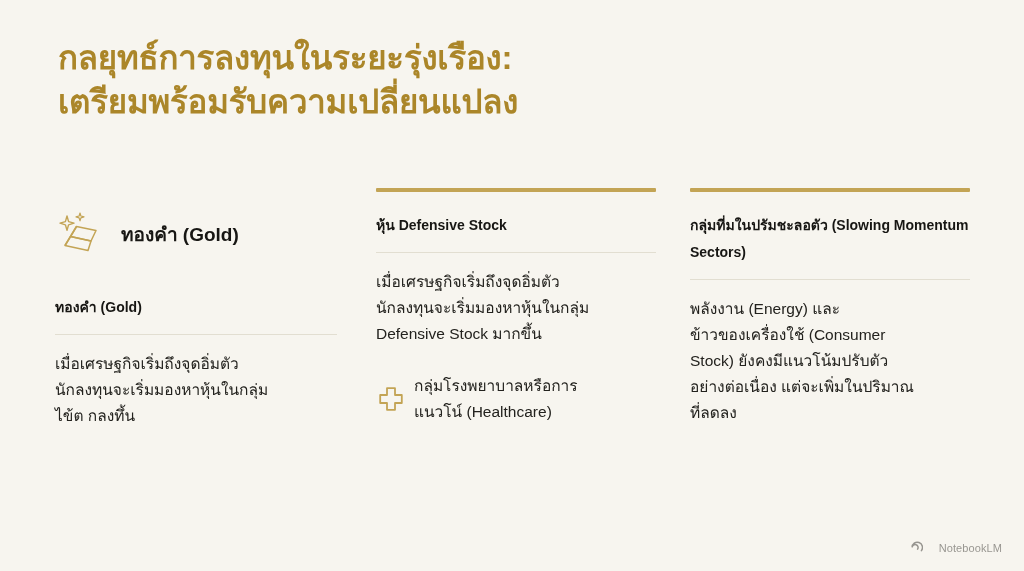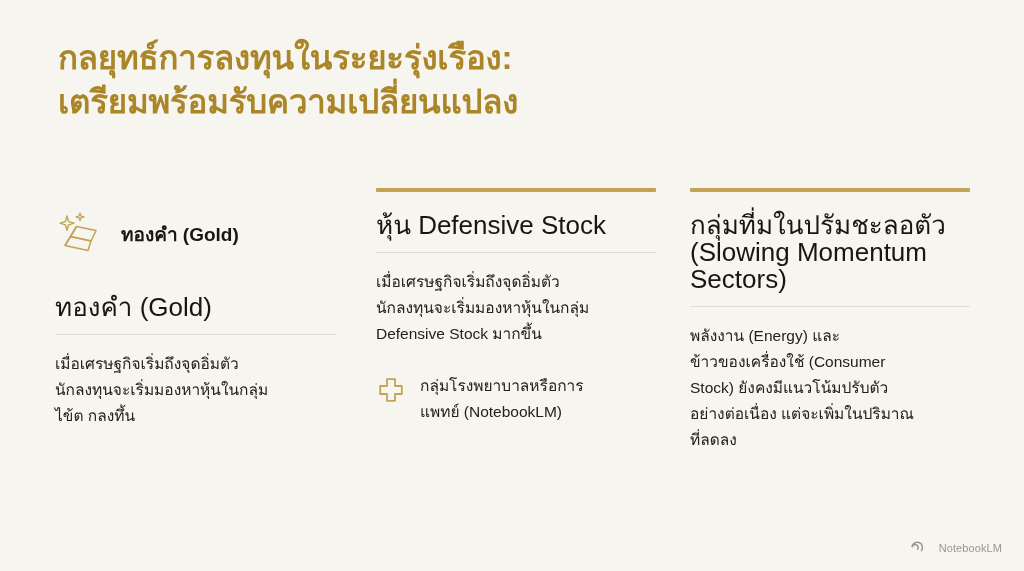"หุ้น Defensive Stock" .col-heading { font-size: 26px -> 14px; font-weight: normal -> bold }
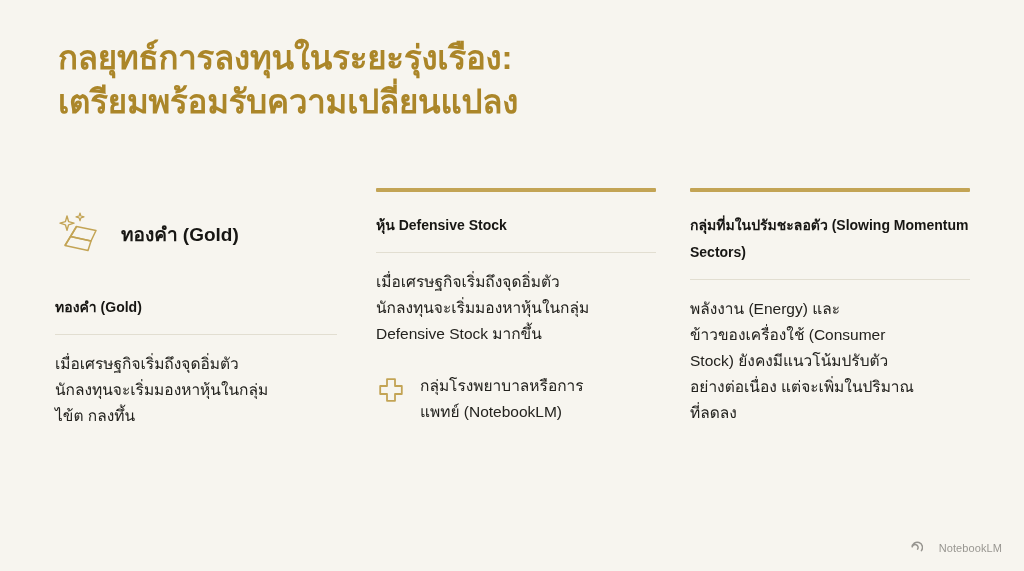"กลุ่มโรงพยาบาลหรือการ" .sub-item { align-items: flex-start -> center; gap: 14px -> 8px }
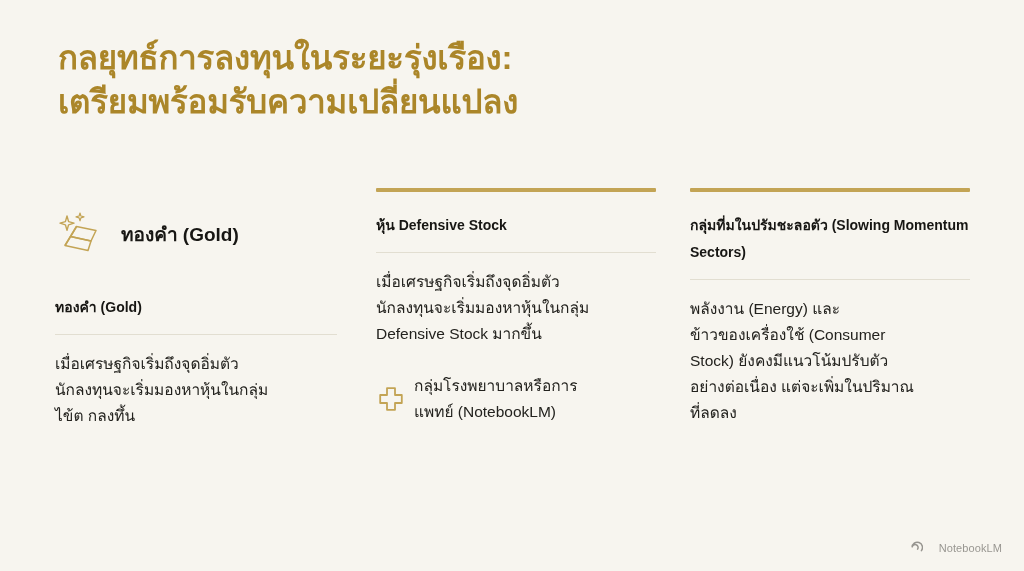"แพทย์ (NotebookLM)" span.b-line { text: แพทย์ (NotebookLM -> แนวโน์ (Healthcare }
